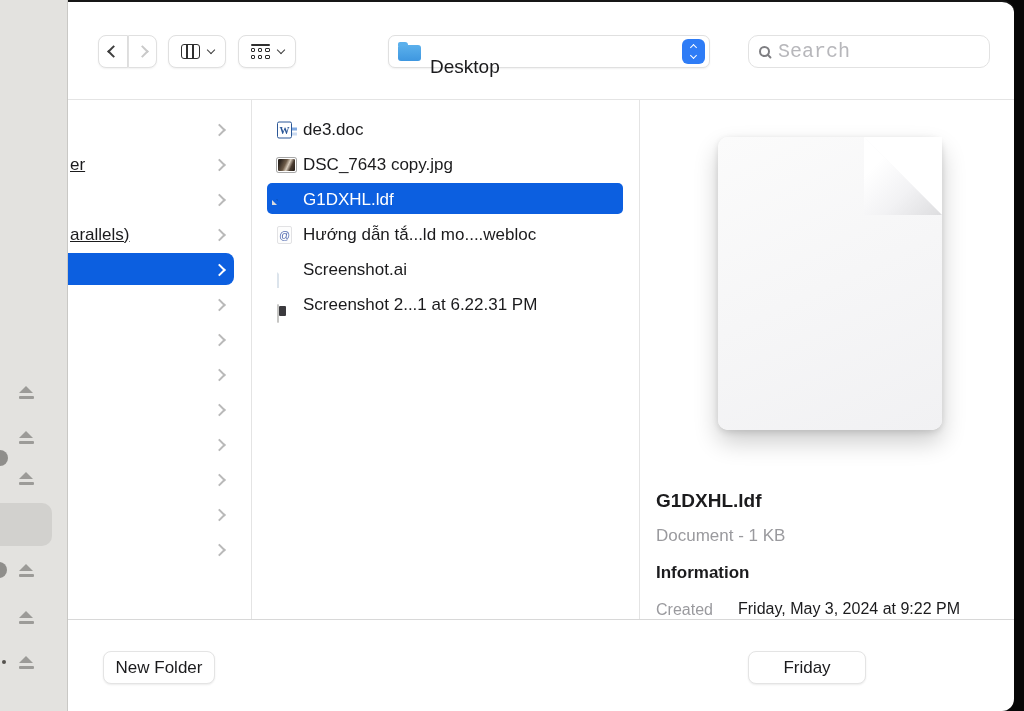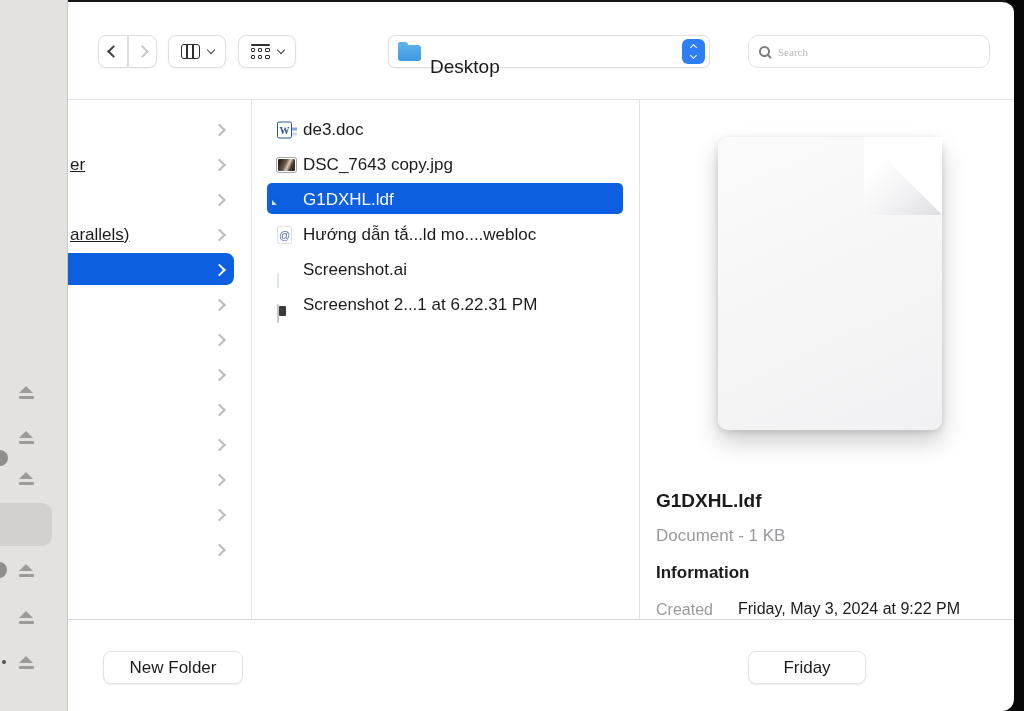"Search" .search-input { font-family: Liberation Serif, serif -> Liberation Mono, monospace; font-size: 11px -> 20px }
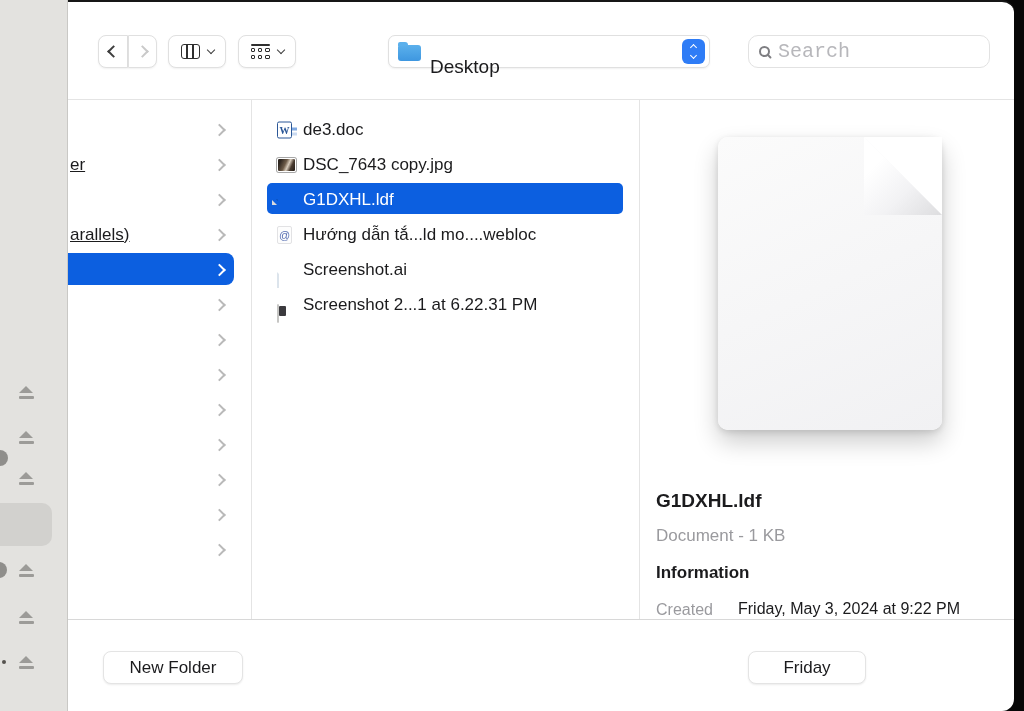"New Folder" .new-folder-btn { width: 140px -> 112px }
